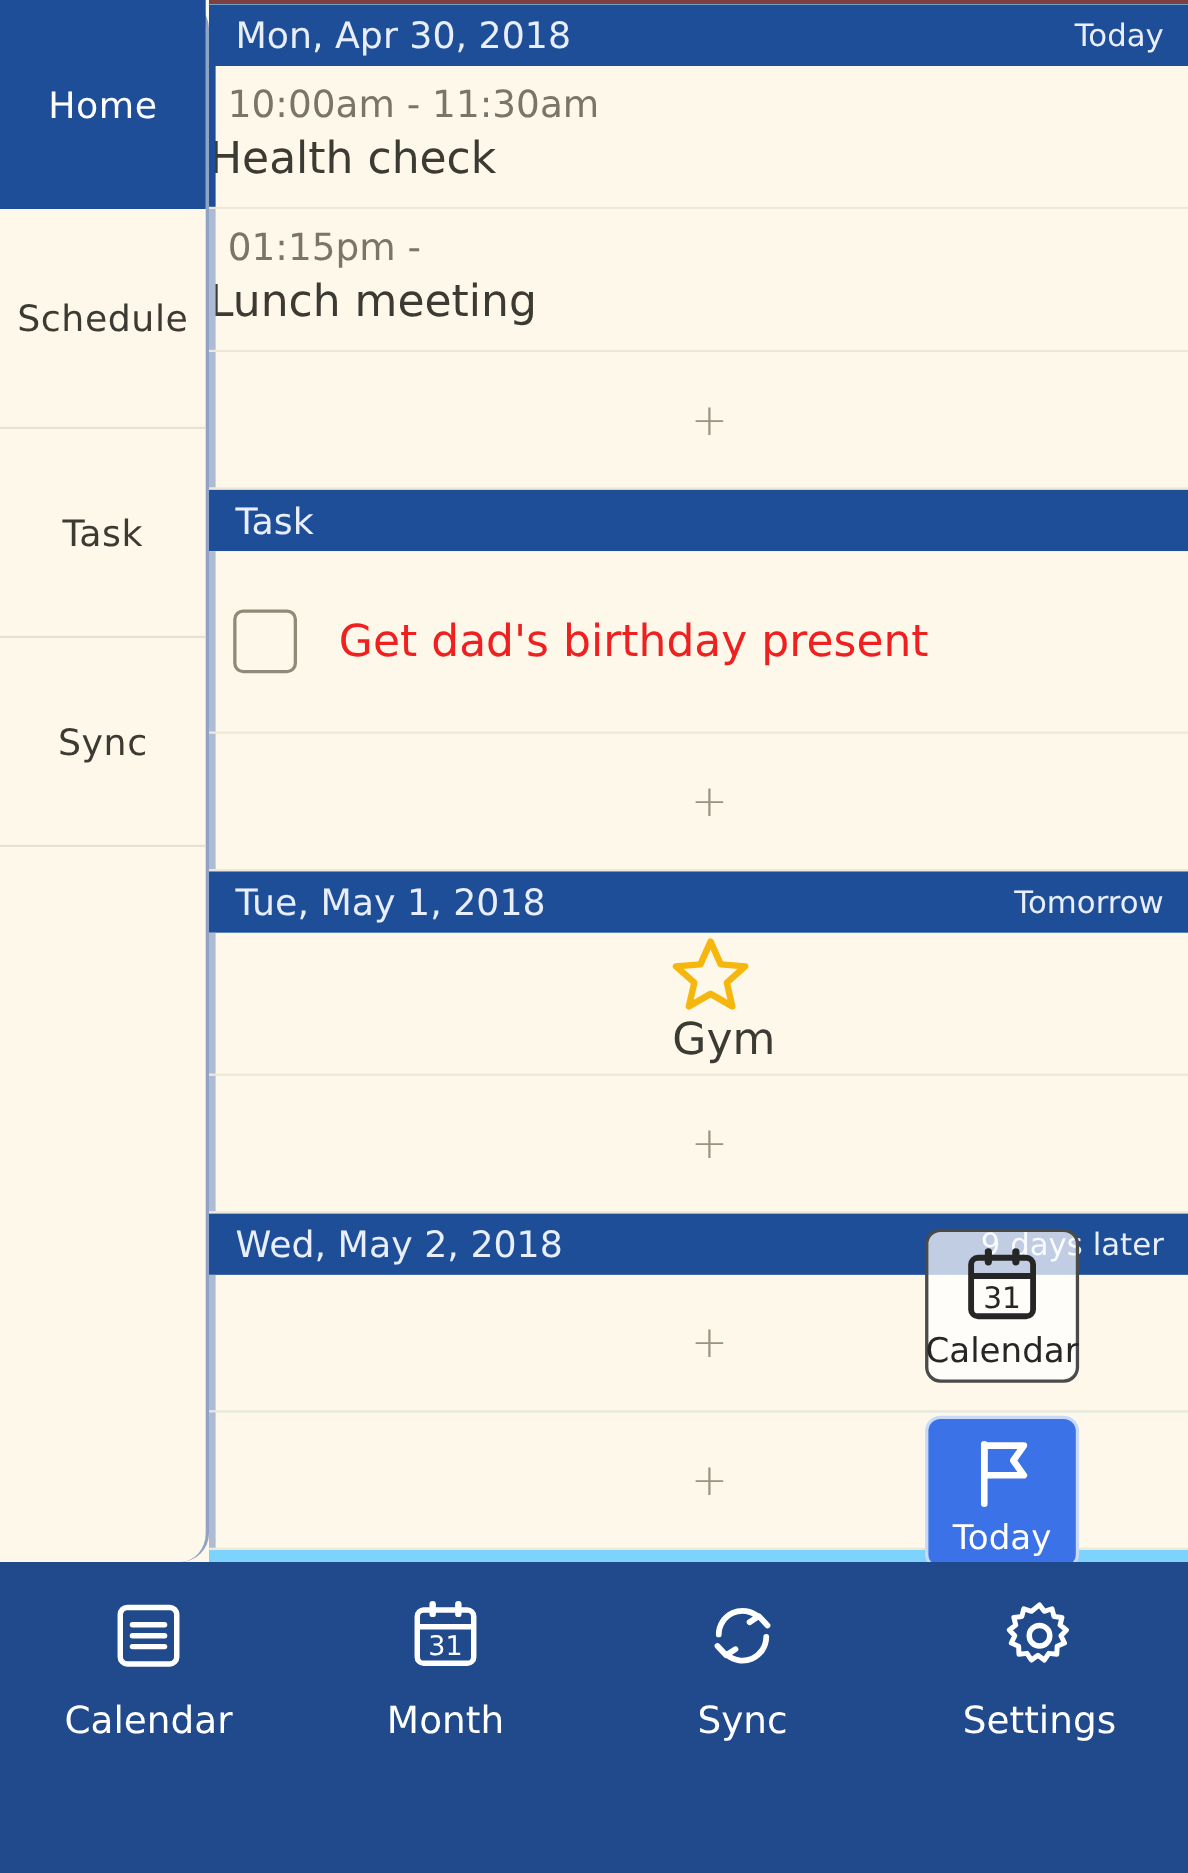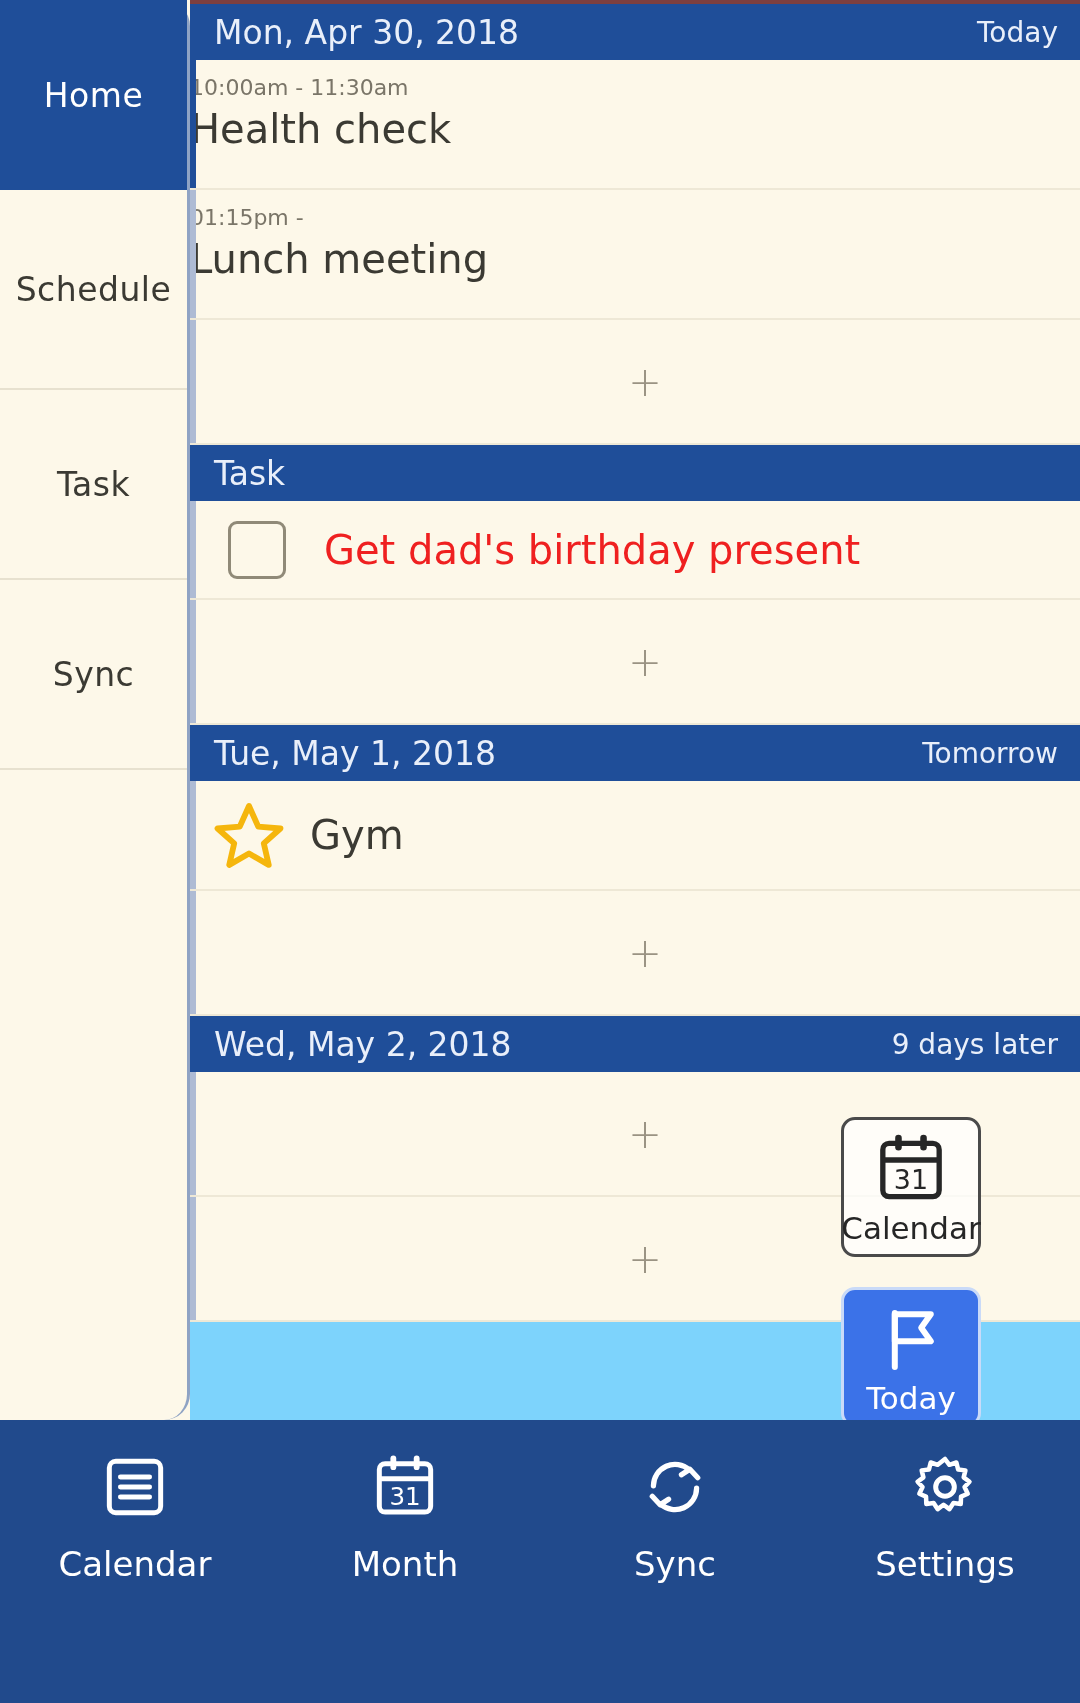"10:00am - 11:30am" .ev .time { font-size: 22px -> 34px; padding-left: none -> 17px }
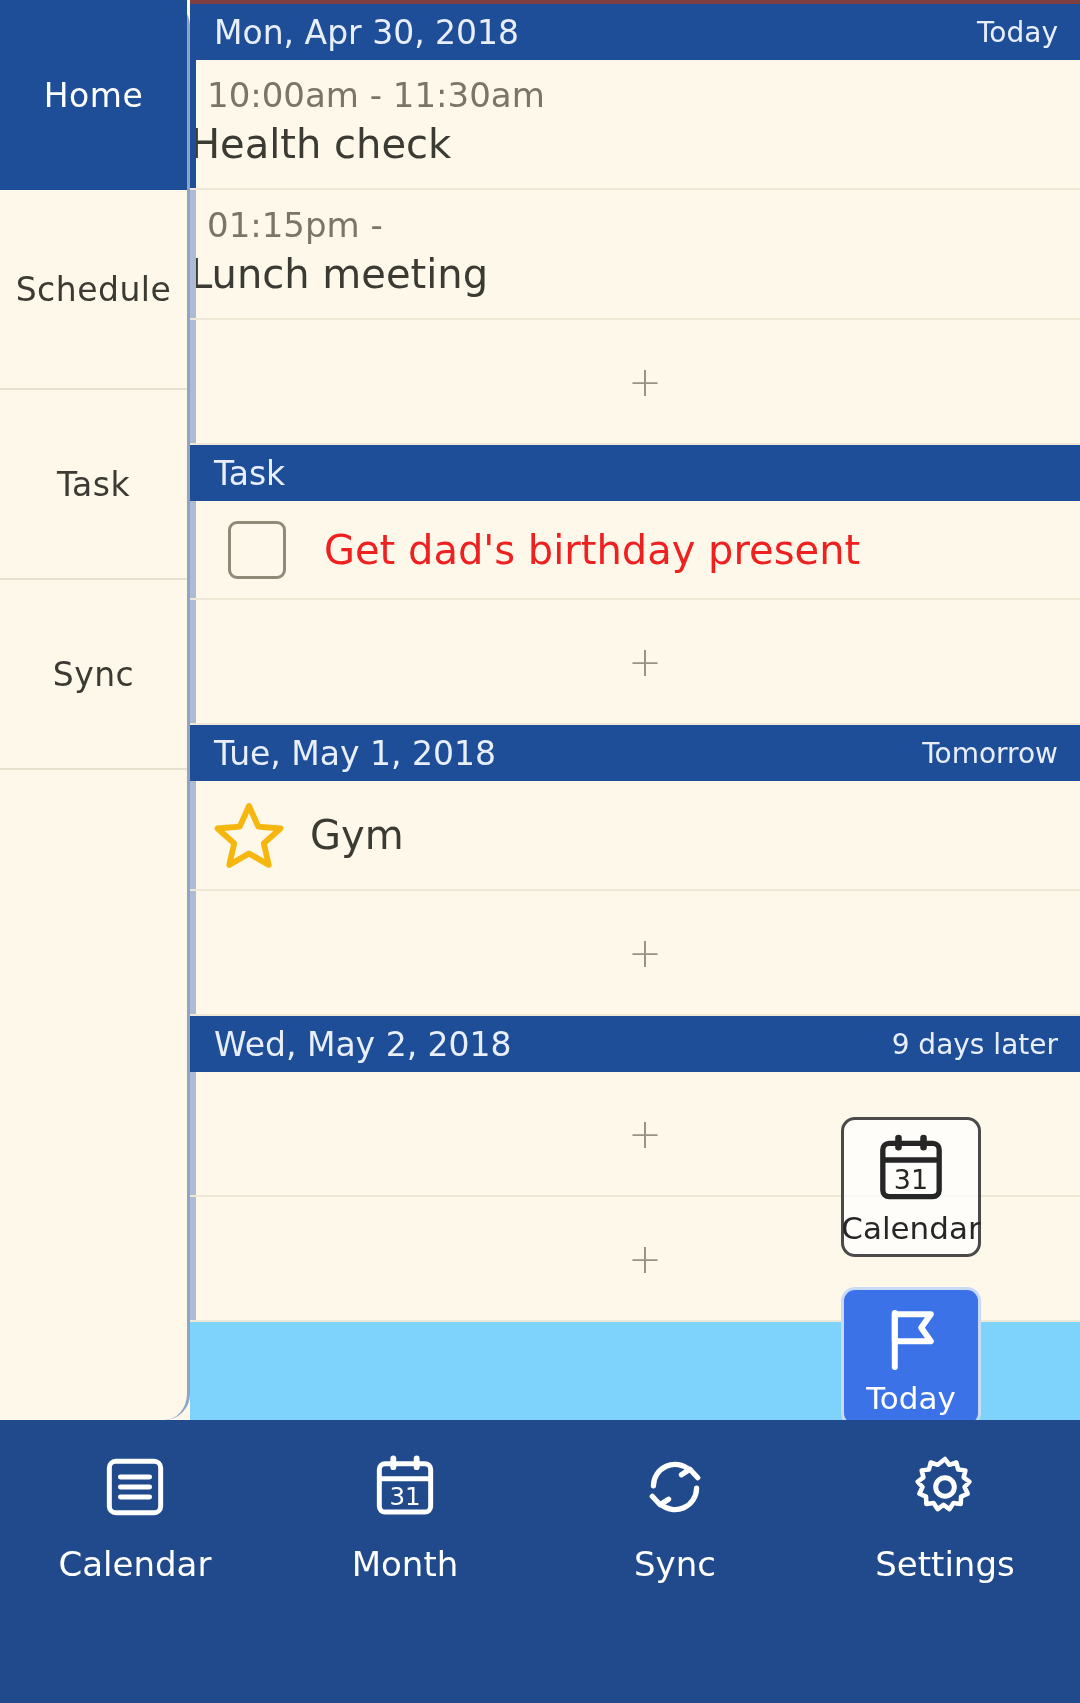"Get dad's birthday present" .taskrow { height: 99px -> 166px; padding-left: 38px -> 22px }
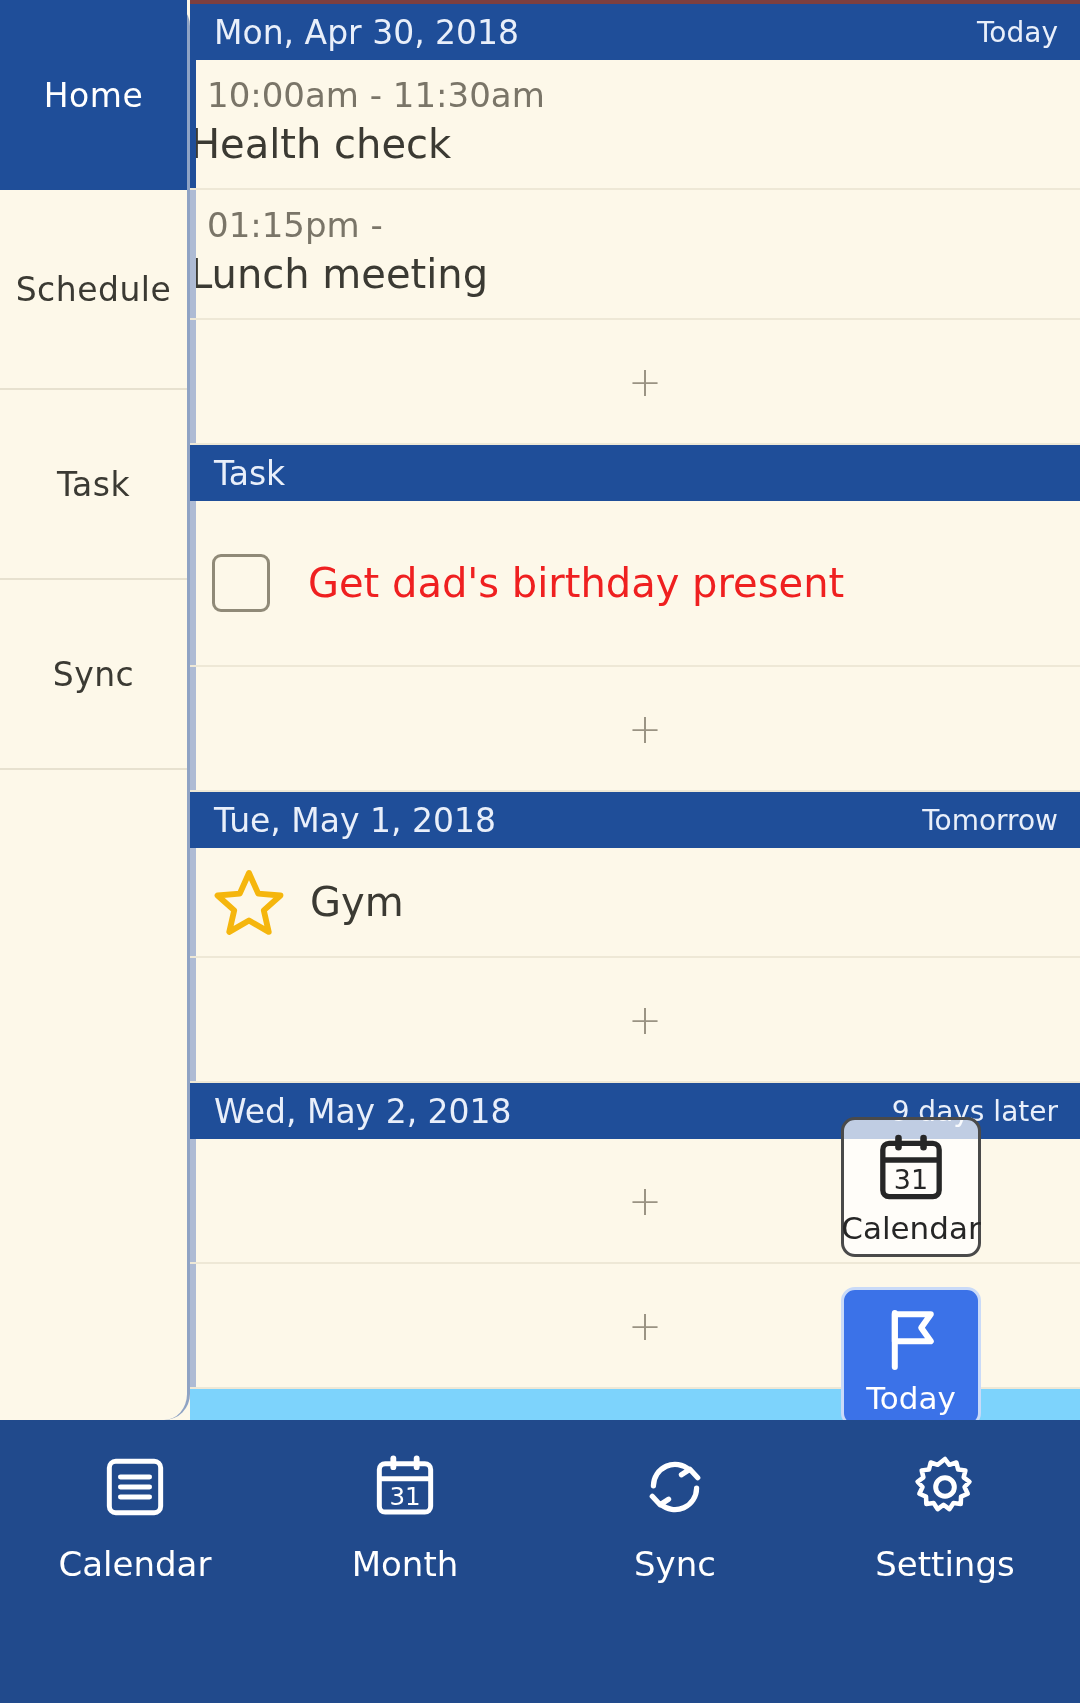"Gym" .starrow { flex-direction: none -> column; height: 110px -> 130px }
